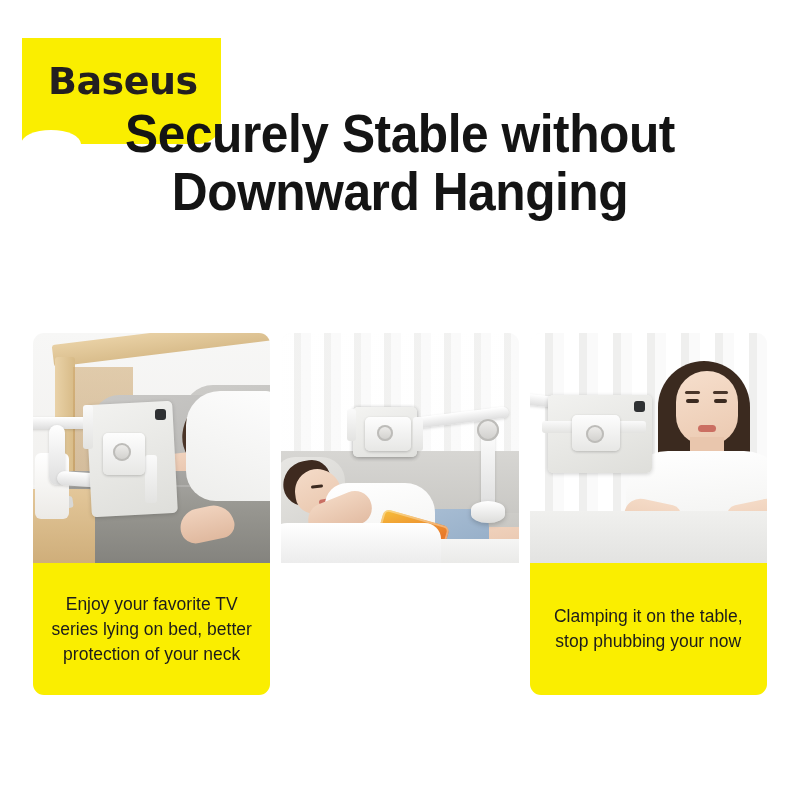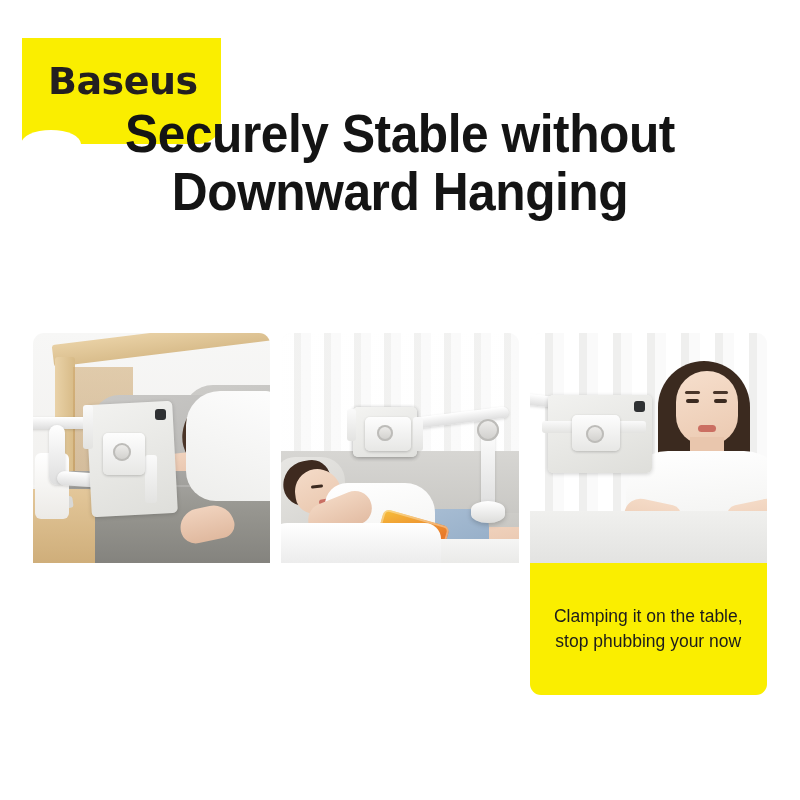"Enjoy your favorite TV" div.caption { html: none -> <div> <span>Enjoy your favorite TV series lying on bed, better protection of your neck</span> </div> }
